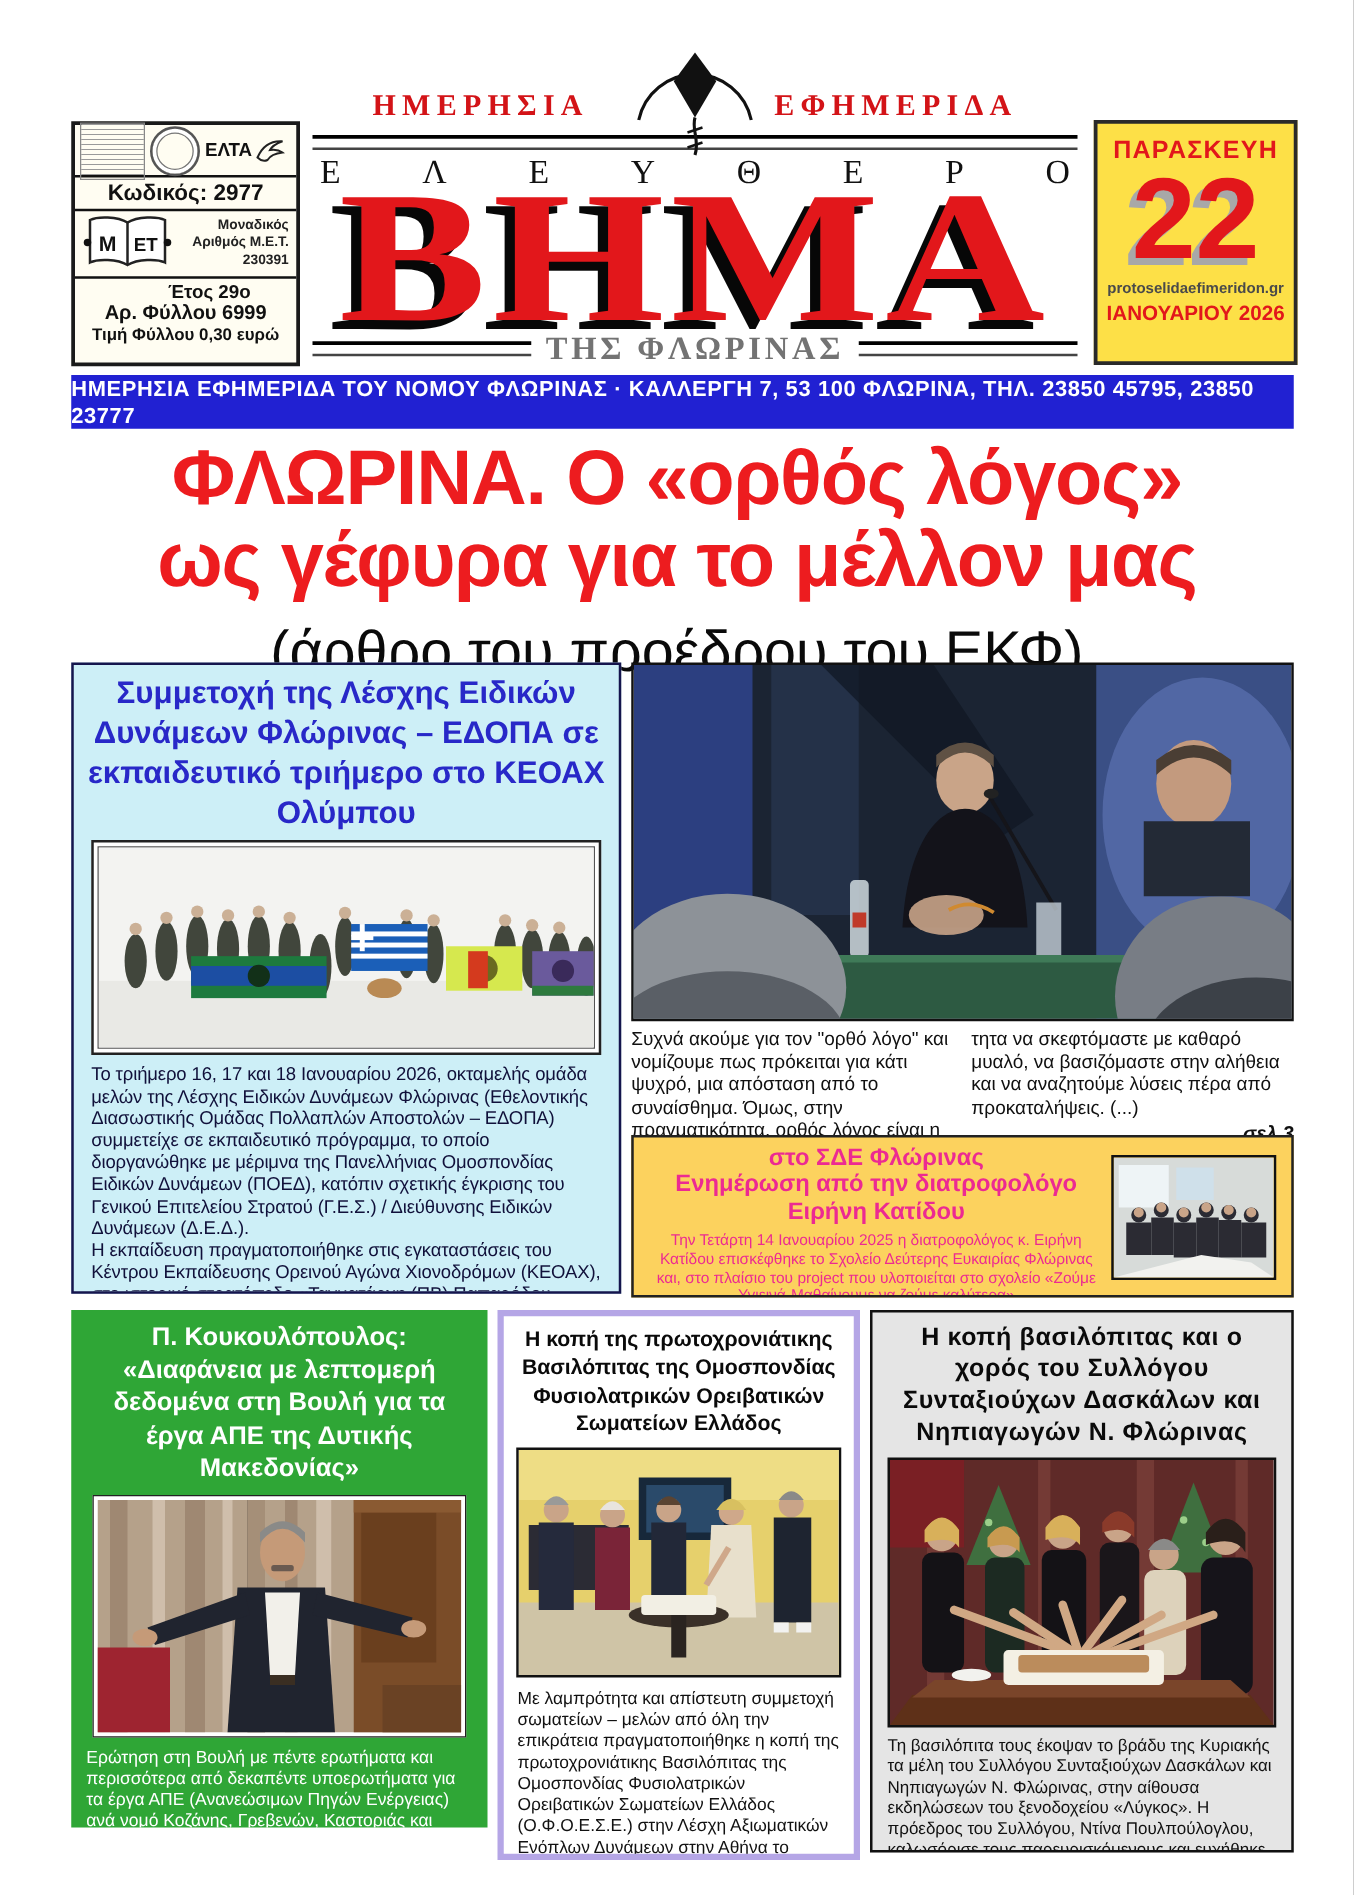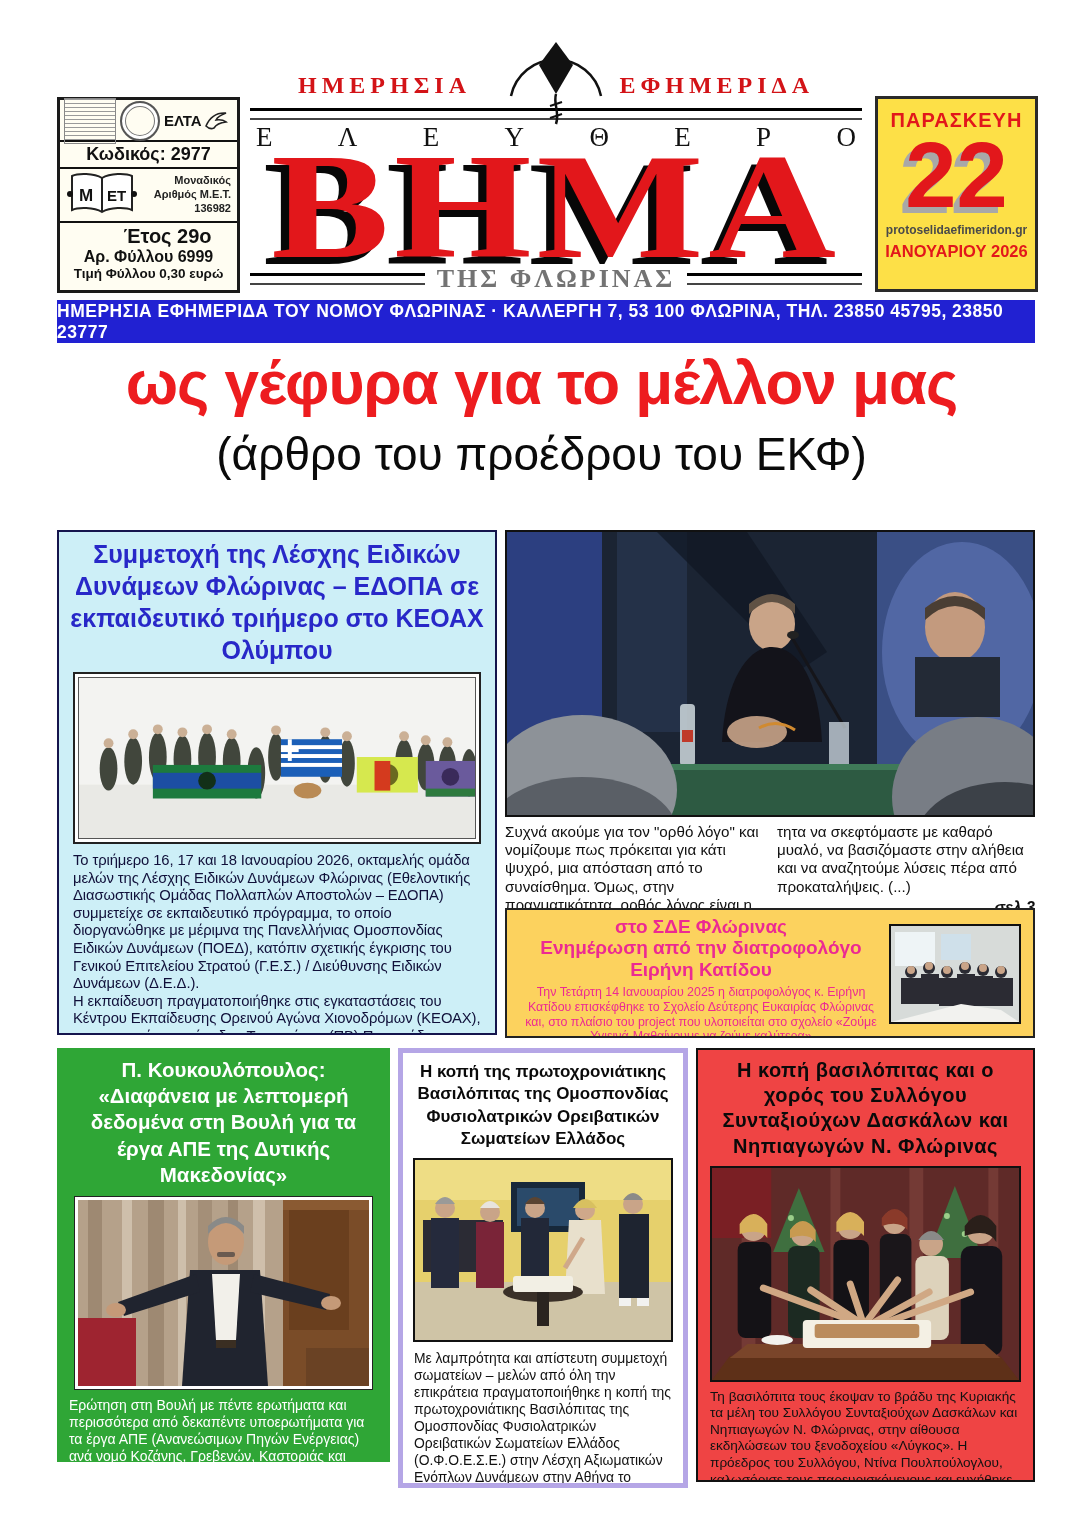"136982" div { text: 136982 -> 230391 }
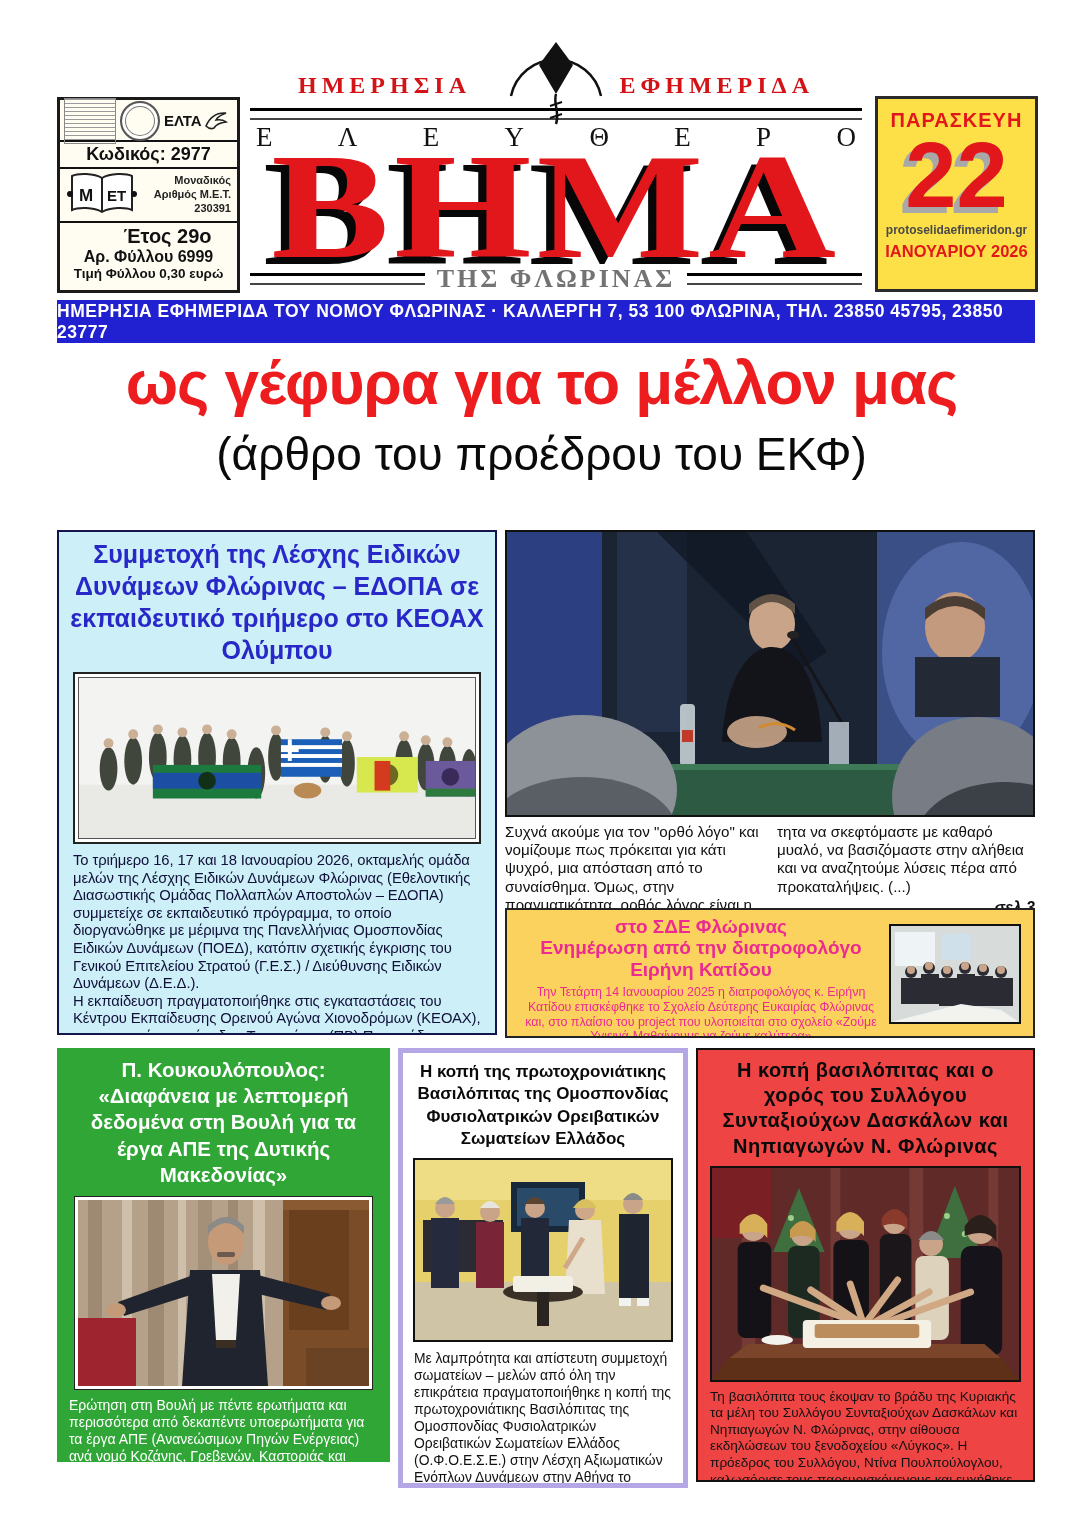"Έτος 29ο" .ib-year { font-size: 20px -> 15px }
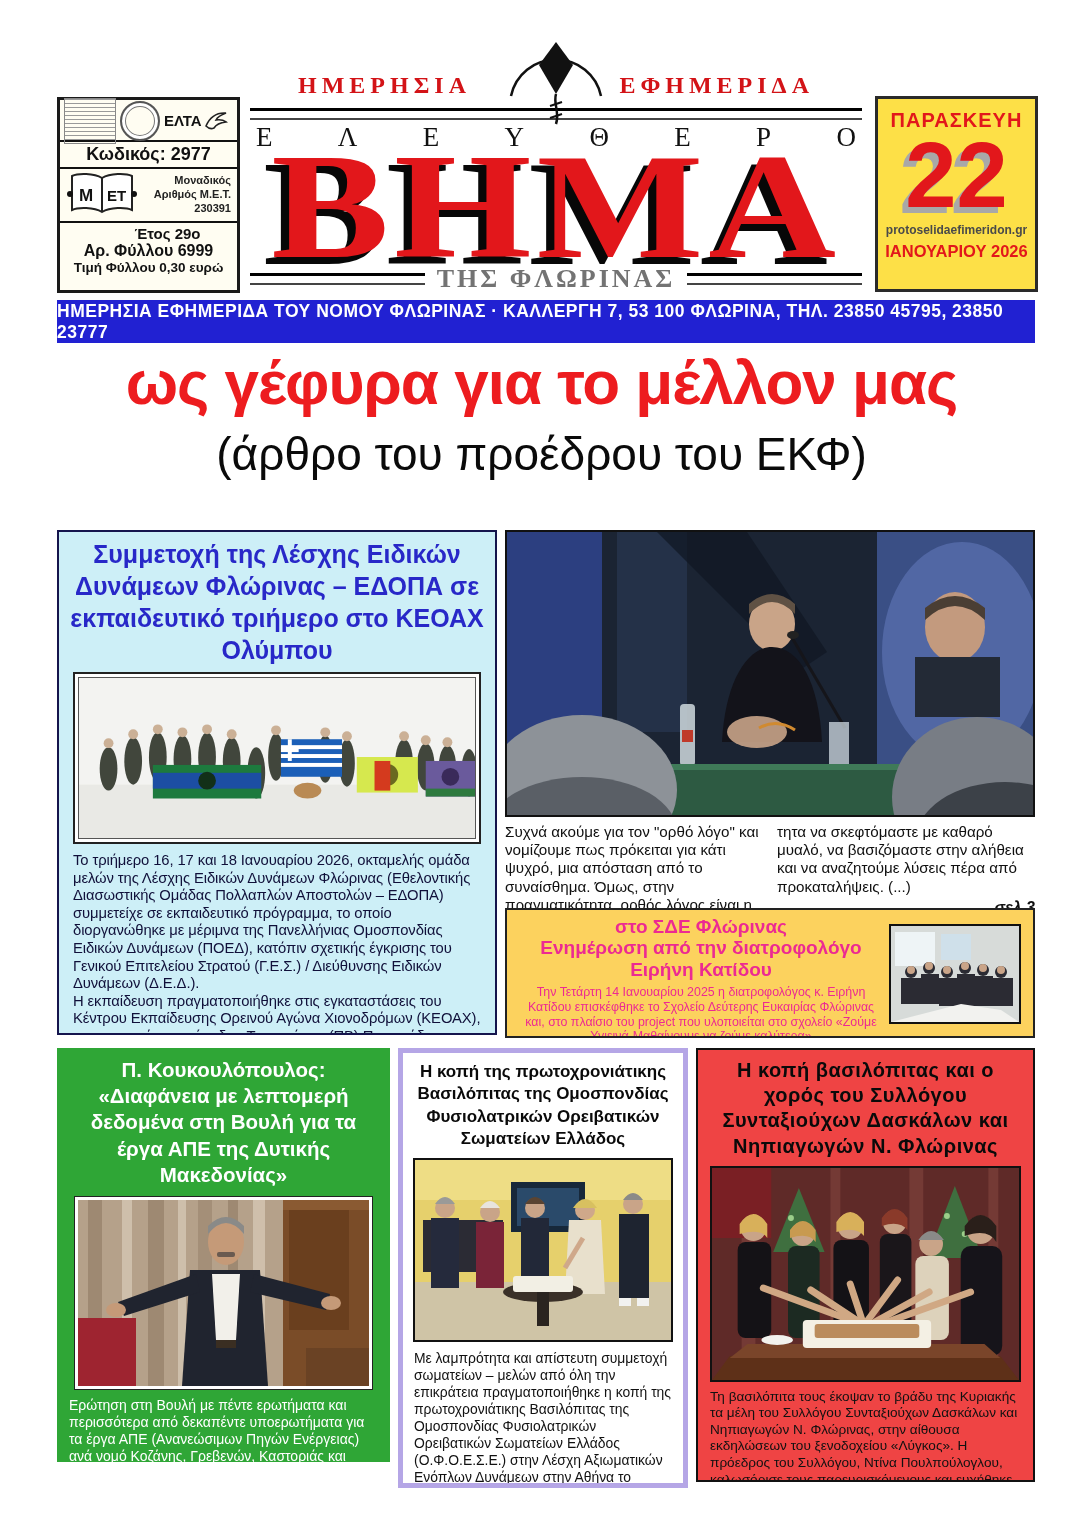"ΦΛΩΡΙΝΑ. Ο «ορθός λόγος»" div.lead-red { html: none -> <div>ΦΛΩΡΙΝΑ. Ο «ορθός λόγος»</div> }
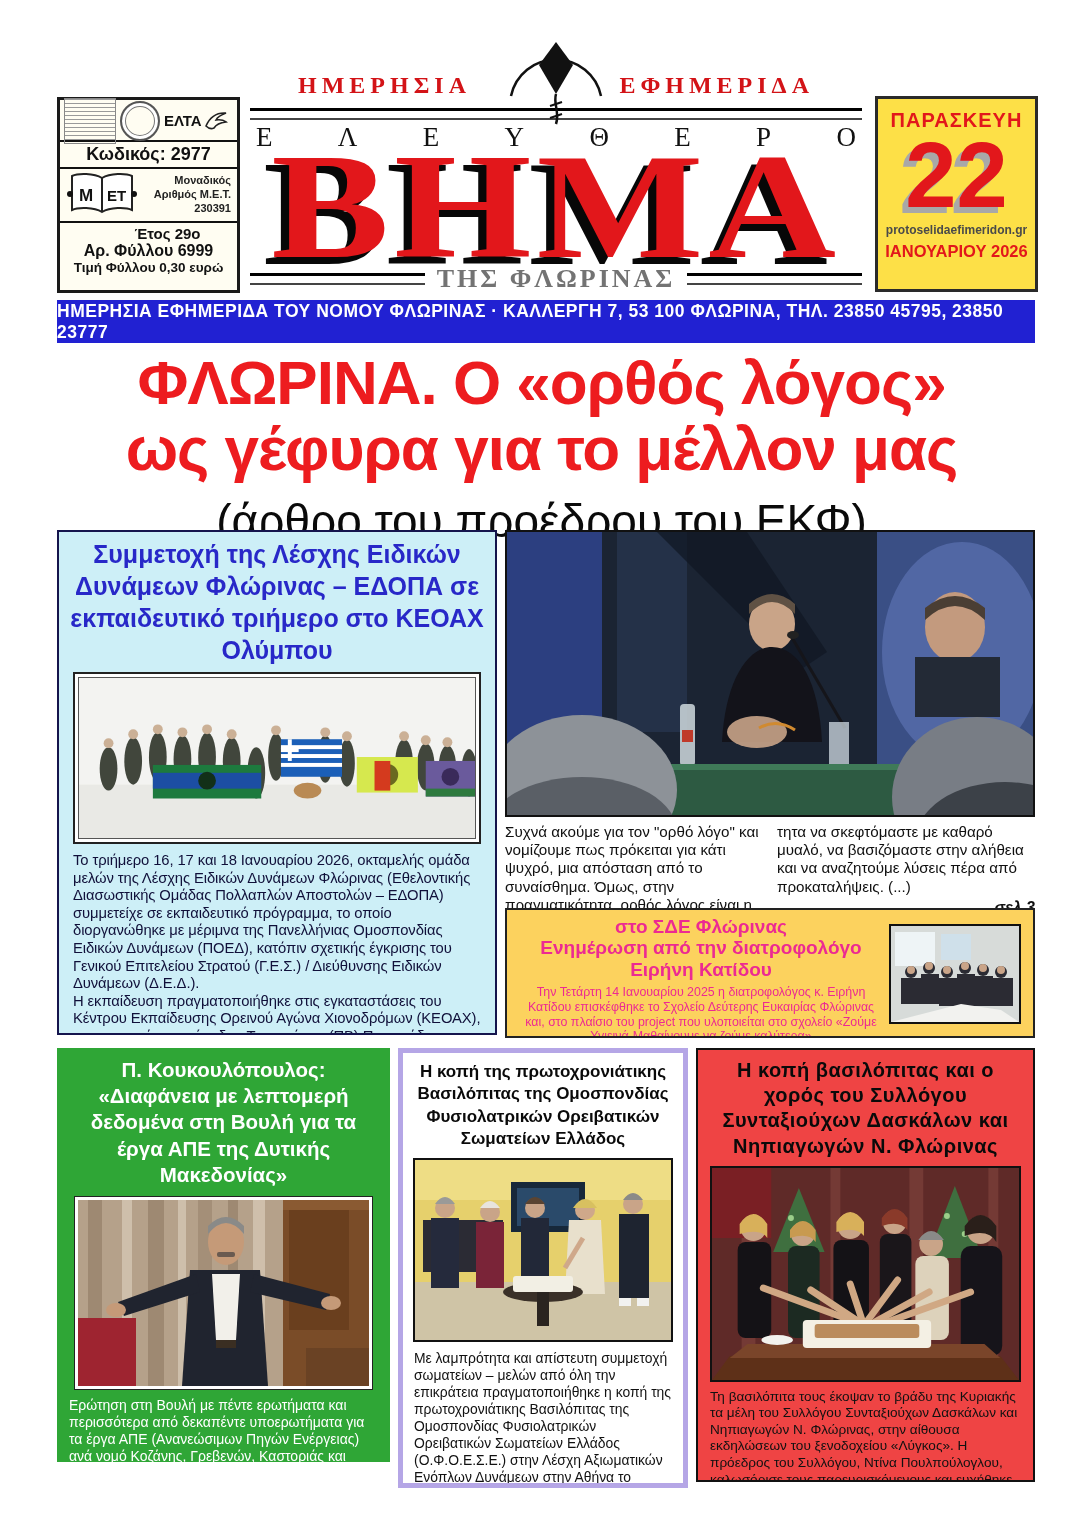"Η κοπή βασιλόπιτας και ο" .dask-box { background: #ef4444 -> #e5e5e5 }
